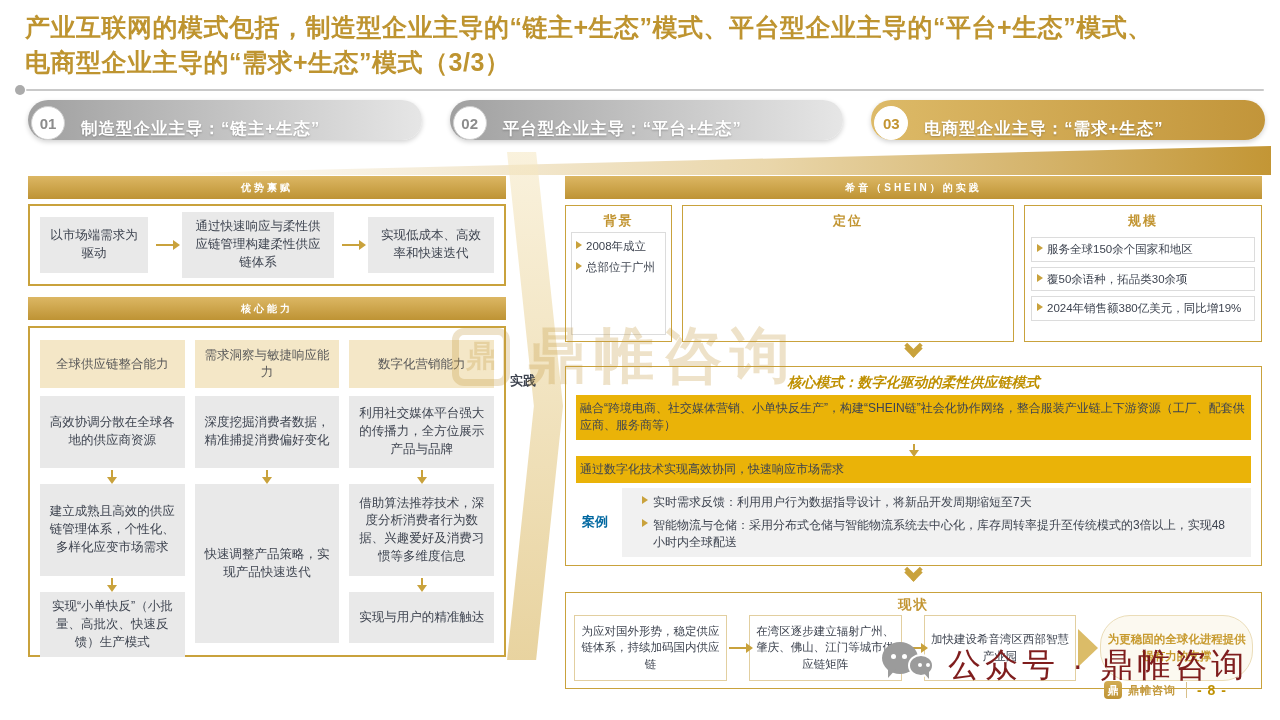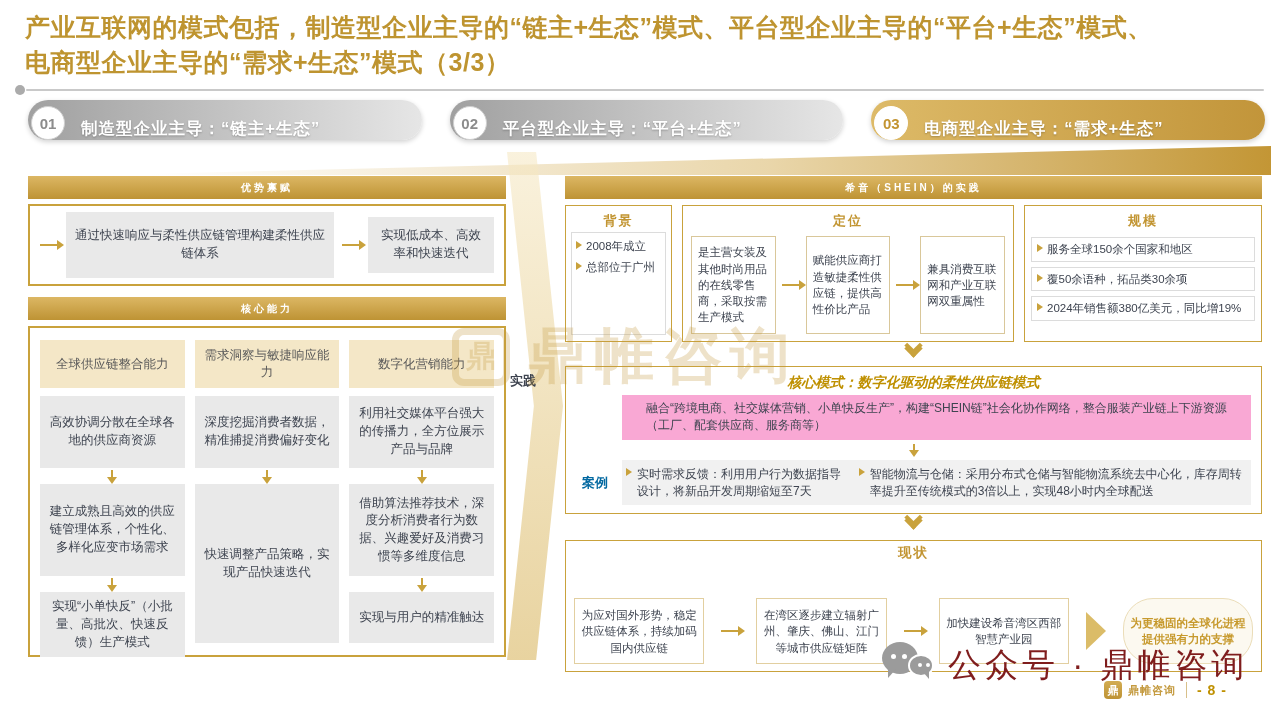"以市场端需求为驱动" div.gcell { html: none -> <div>以市场端需求为驱动</div> }
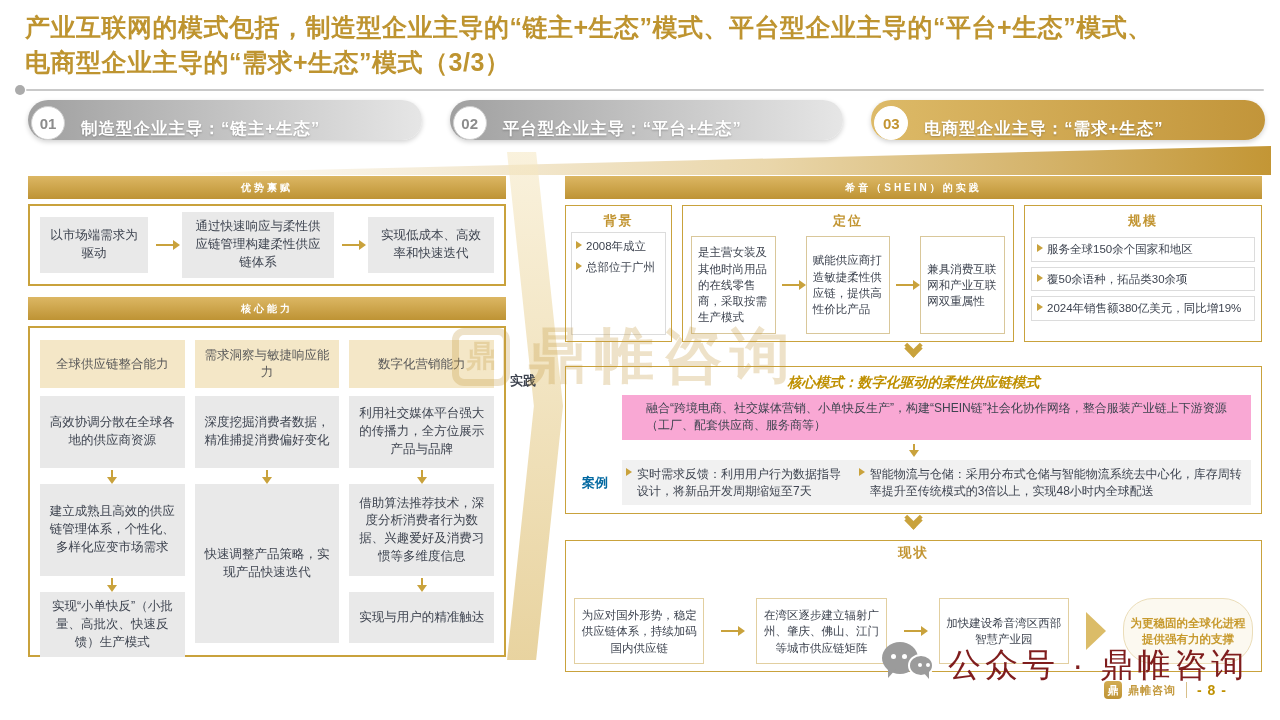"是主营女装及其他时尚用品的在线零售商，采取按需生产模式" div.pos-row { html: <div> <div>是主营女装及其他时尚用品的在线零售商，采取按需生产模式</div> <div></div> <div>赋能供应商打造敏捷柔性供应链，提供高性价比产品</div> <div></div> <div>兼具消费互联网和产业互联网双重属性</div> </div> -> none }
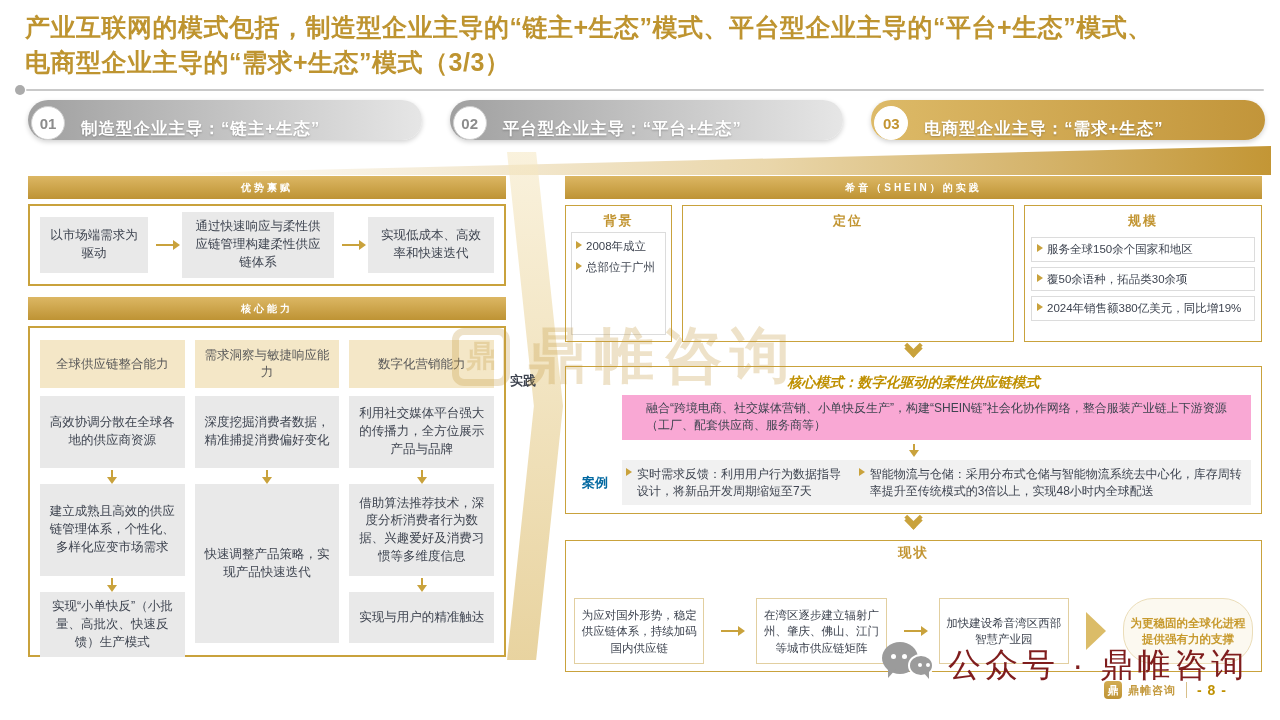"融合“跨境电商、社交媒体营销、小单快反生产”，构建“SHEIN链”社会化协作网络" .cm-para { background: #f9a8d4 -> #eab308; margin-left: 46px -> none; padding: 5px 24px -> 5px 4px }
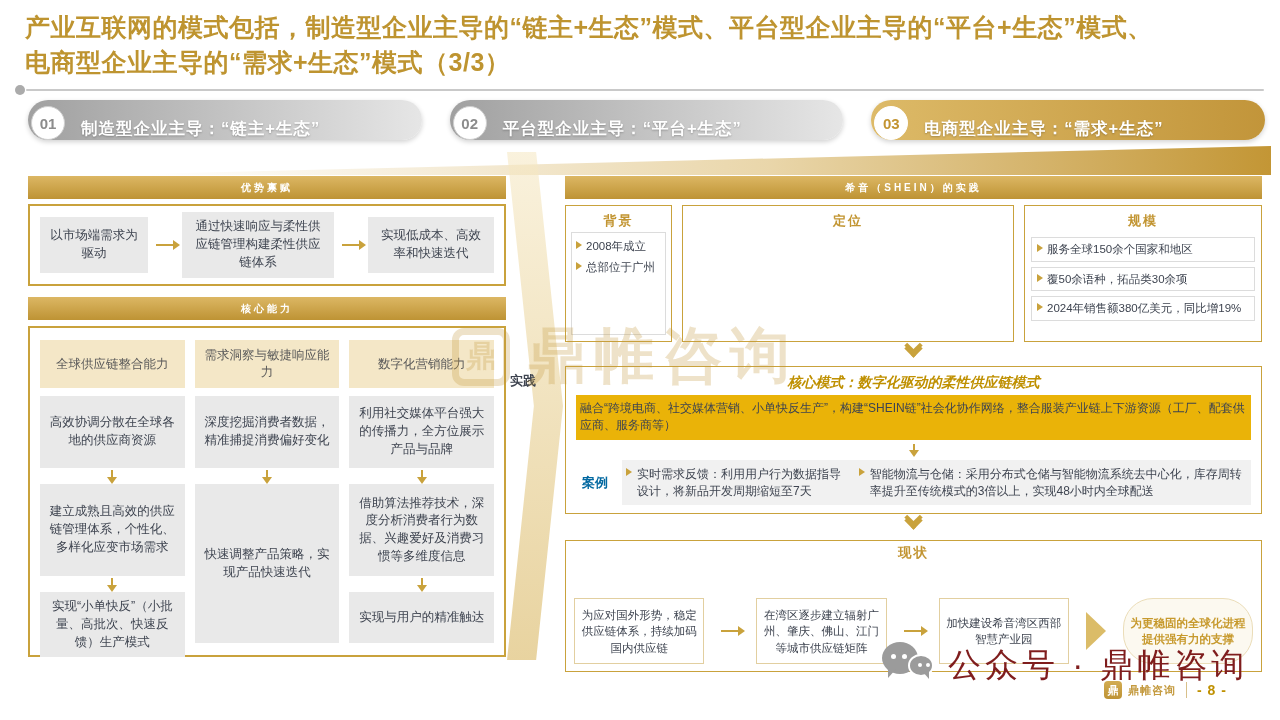"通过数字化技术实现高效协同，快速响应市场需求" div.cm-para { html: none -> <div>通过数字化技术实现高效协同，快速响应市场需求</div> }
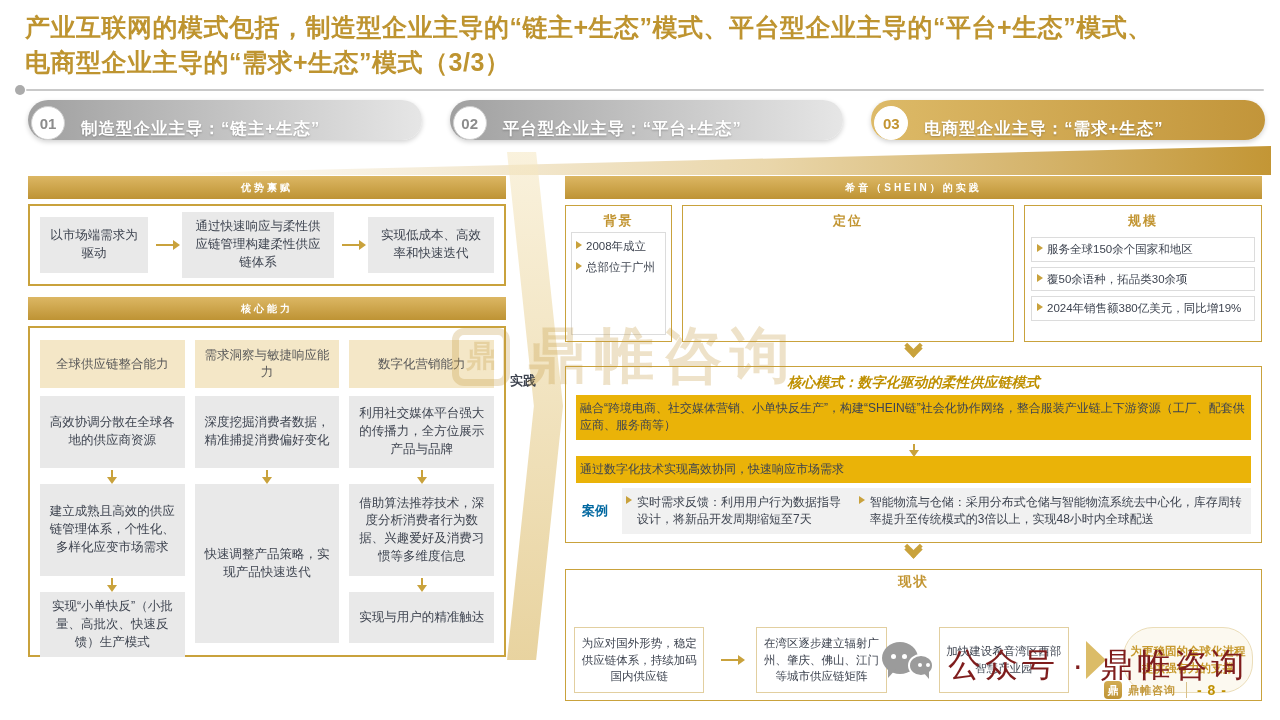"实时需求反馈：利用用户行为数据指导设计，将新品开发周期缩短至7天" .case-list { flex-direction: none -> column; padding: 6px 4px -> 6px 20px }
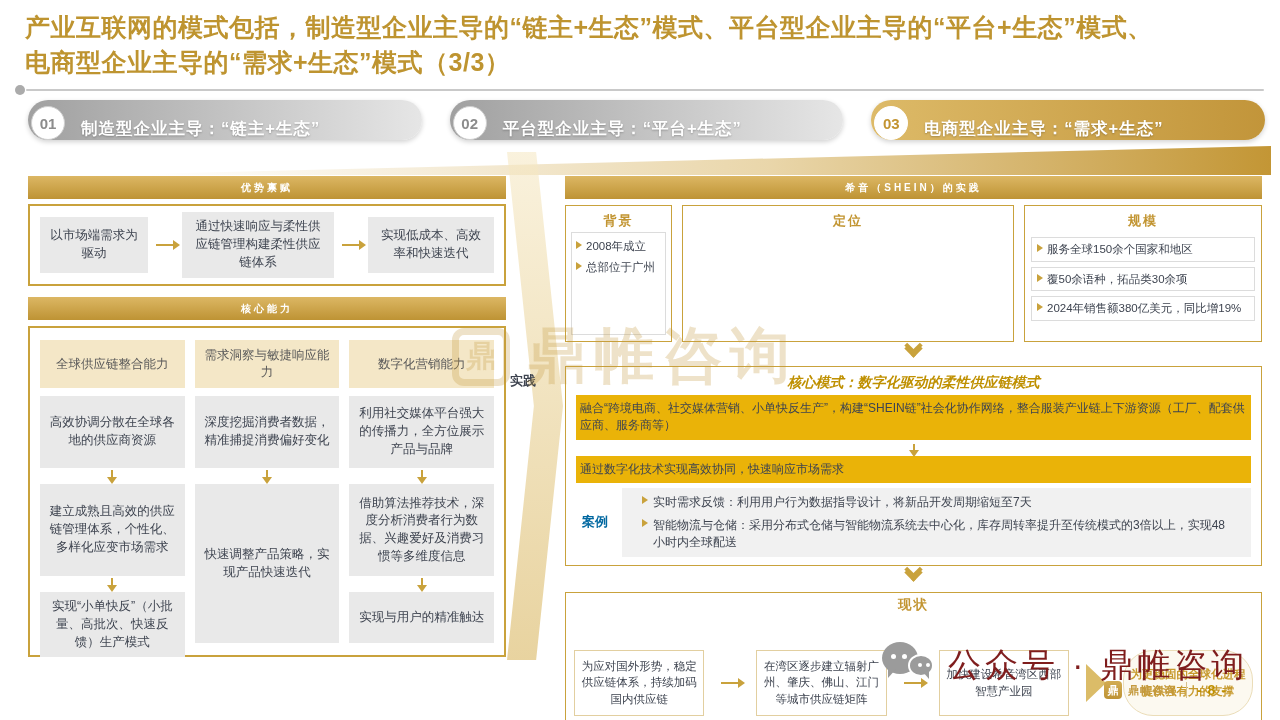"为应对国外形势，稳定供应链体系，持续加码国内供应链" .st-row { gap: 17px -> 2px; margin-top: 35px -> none }
